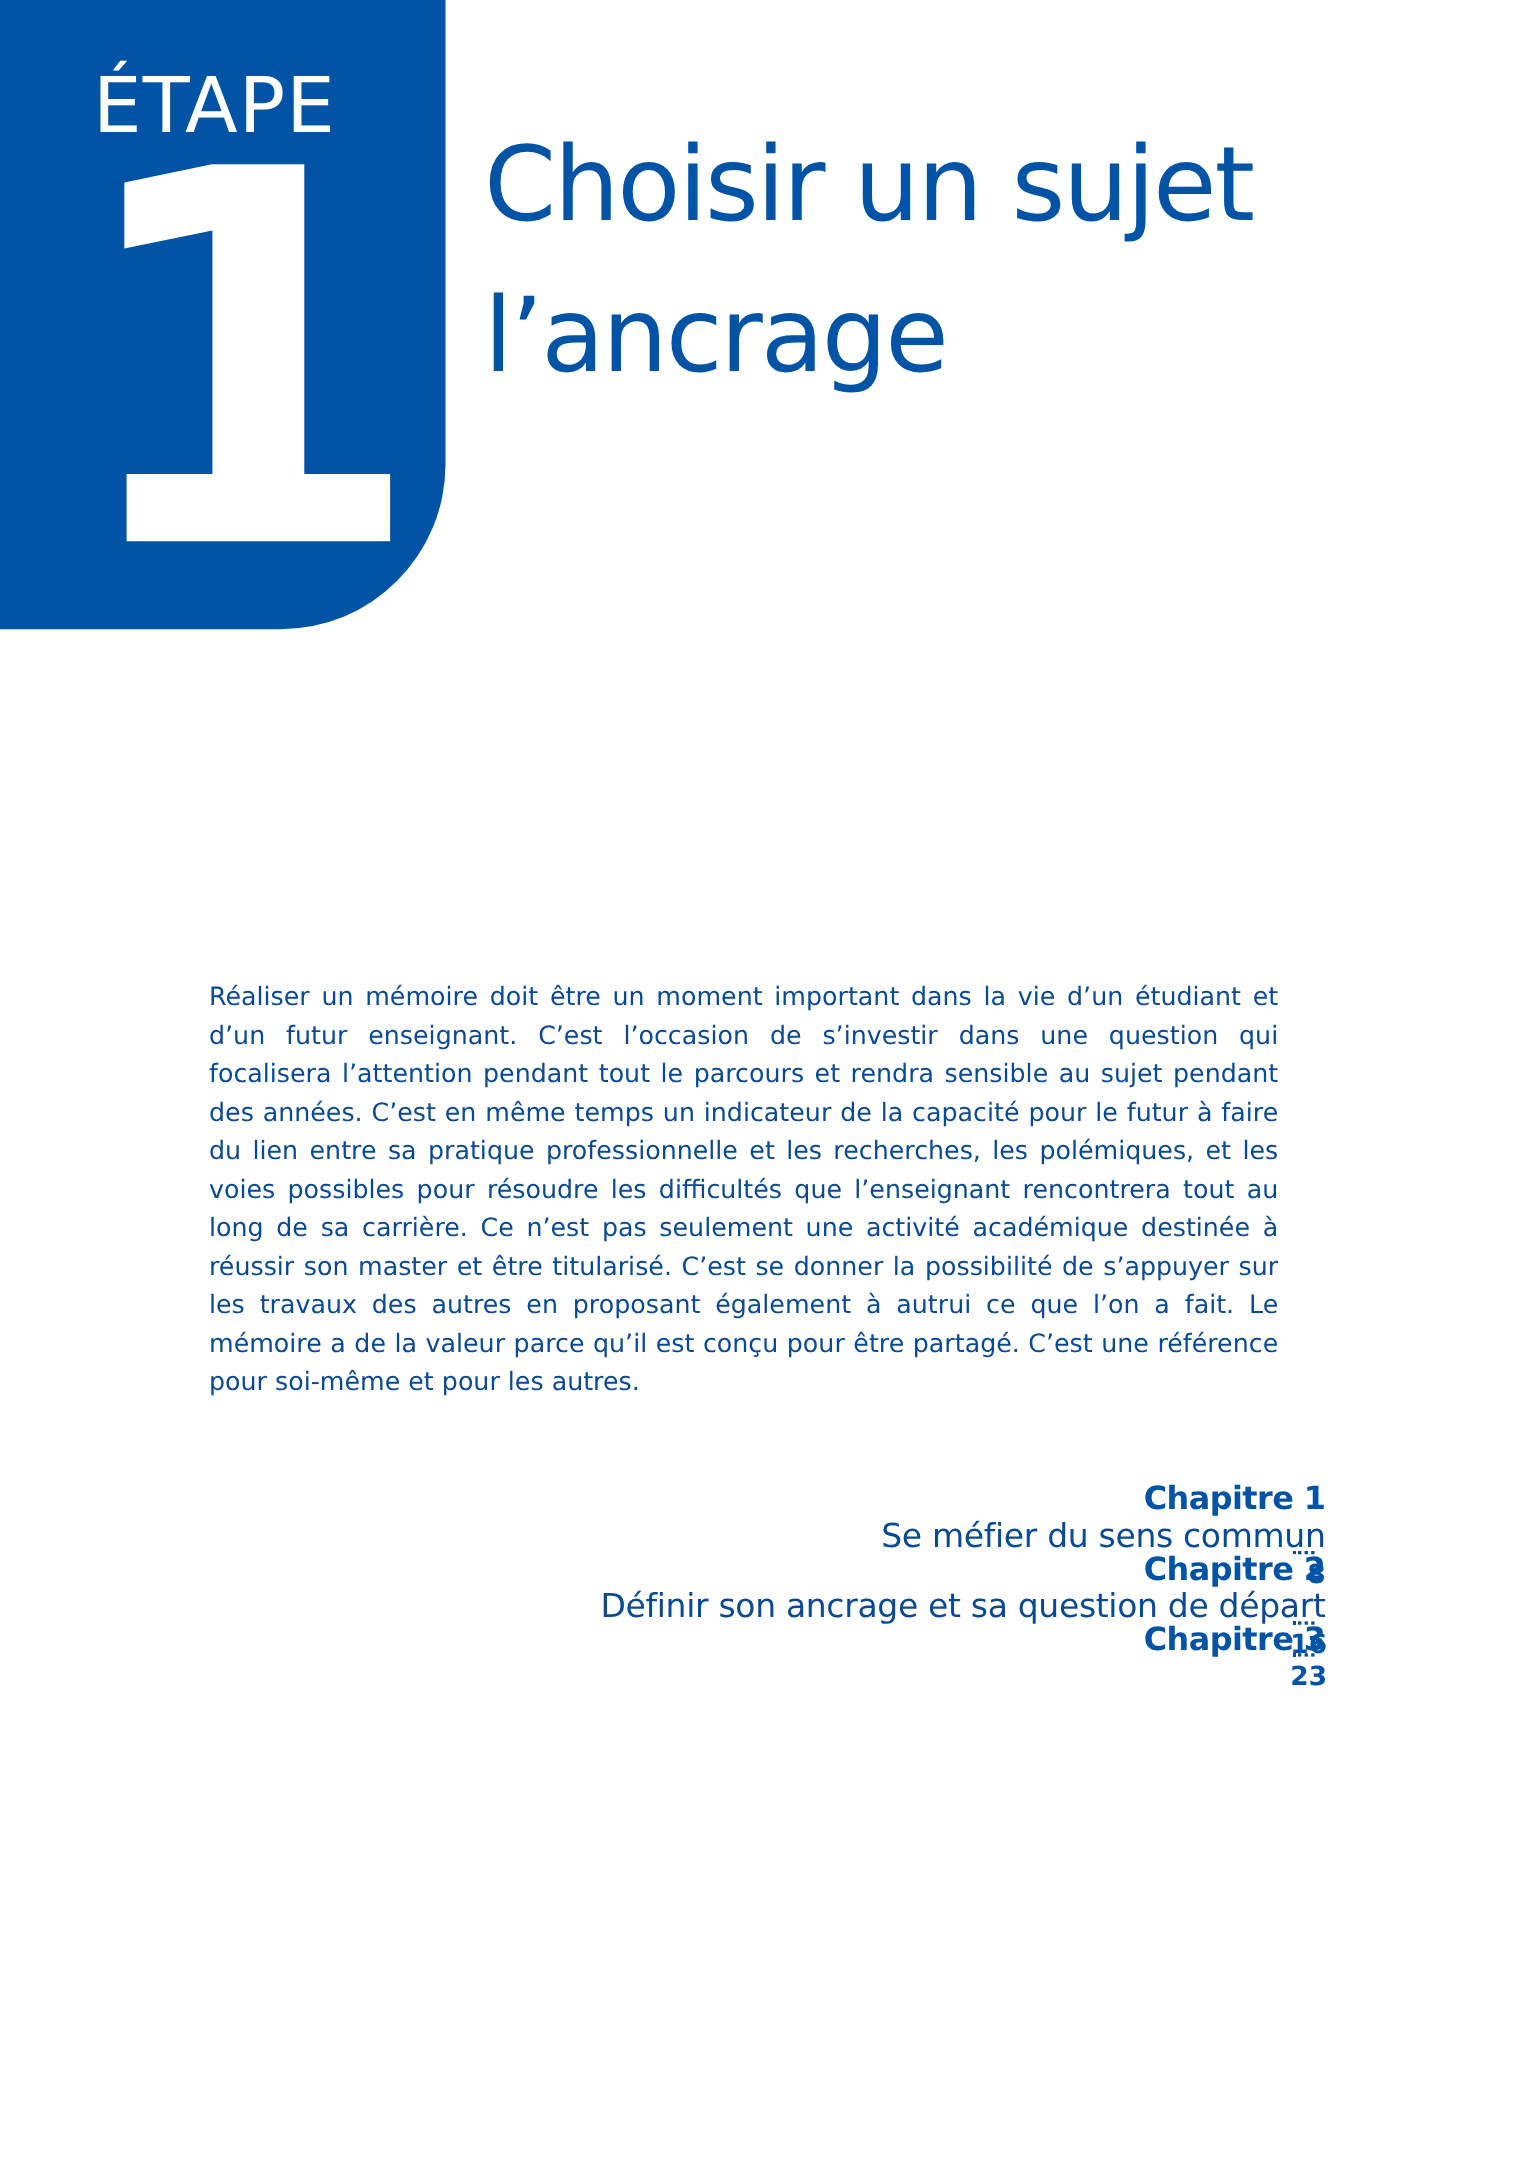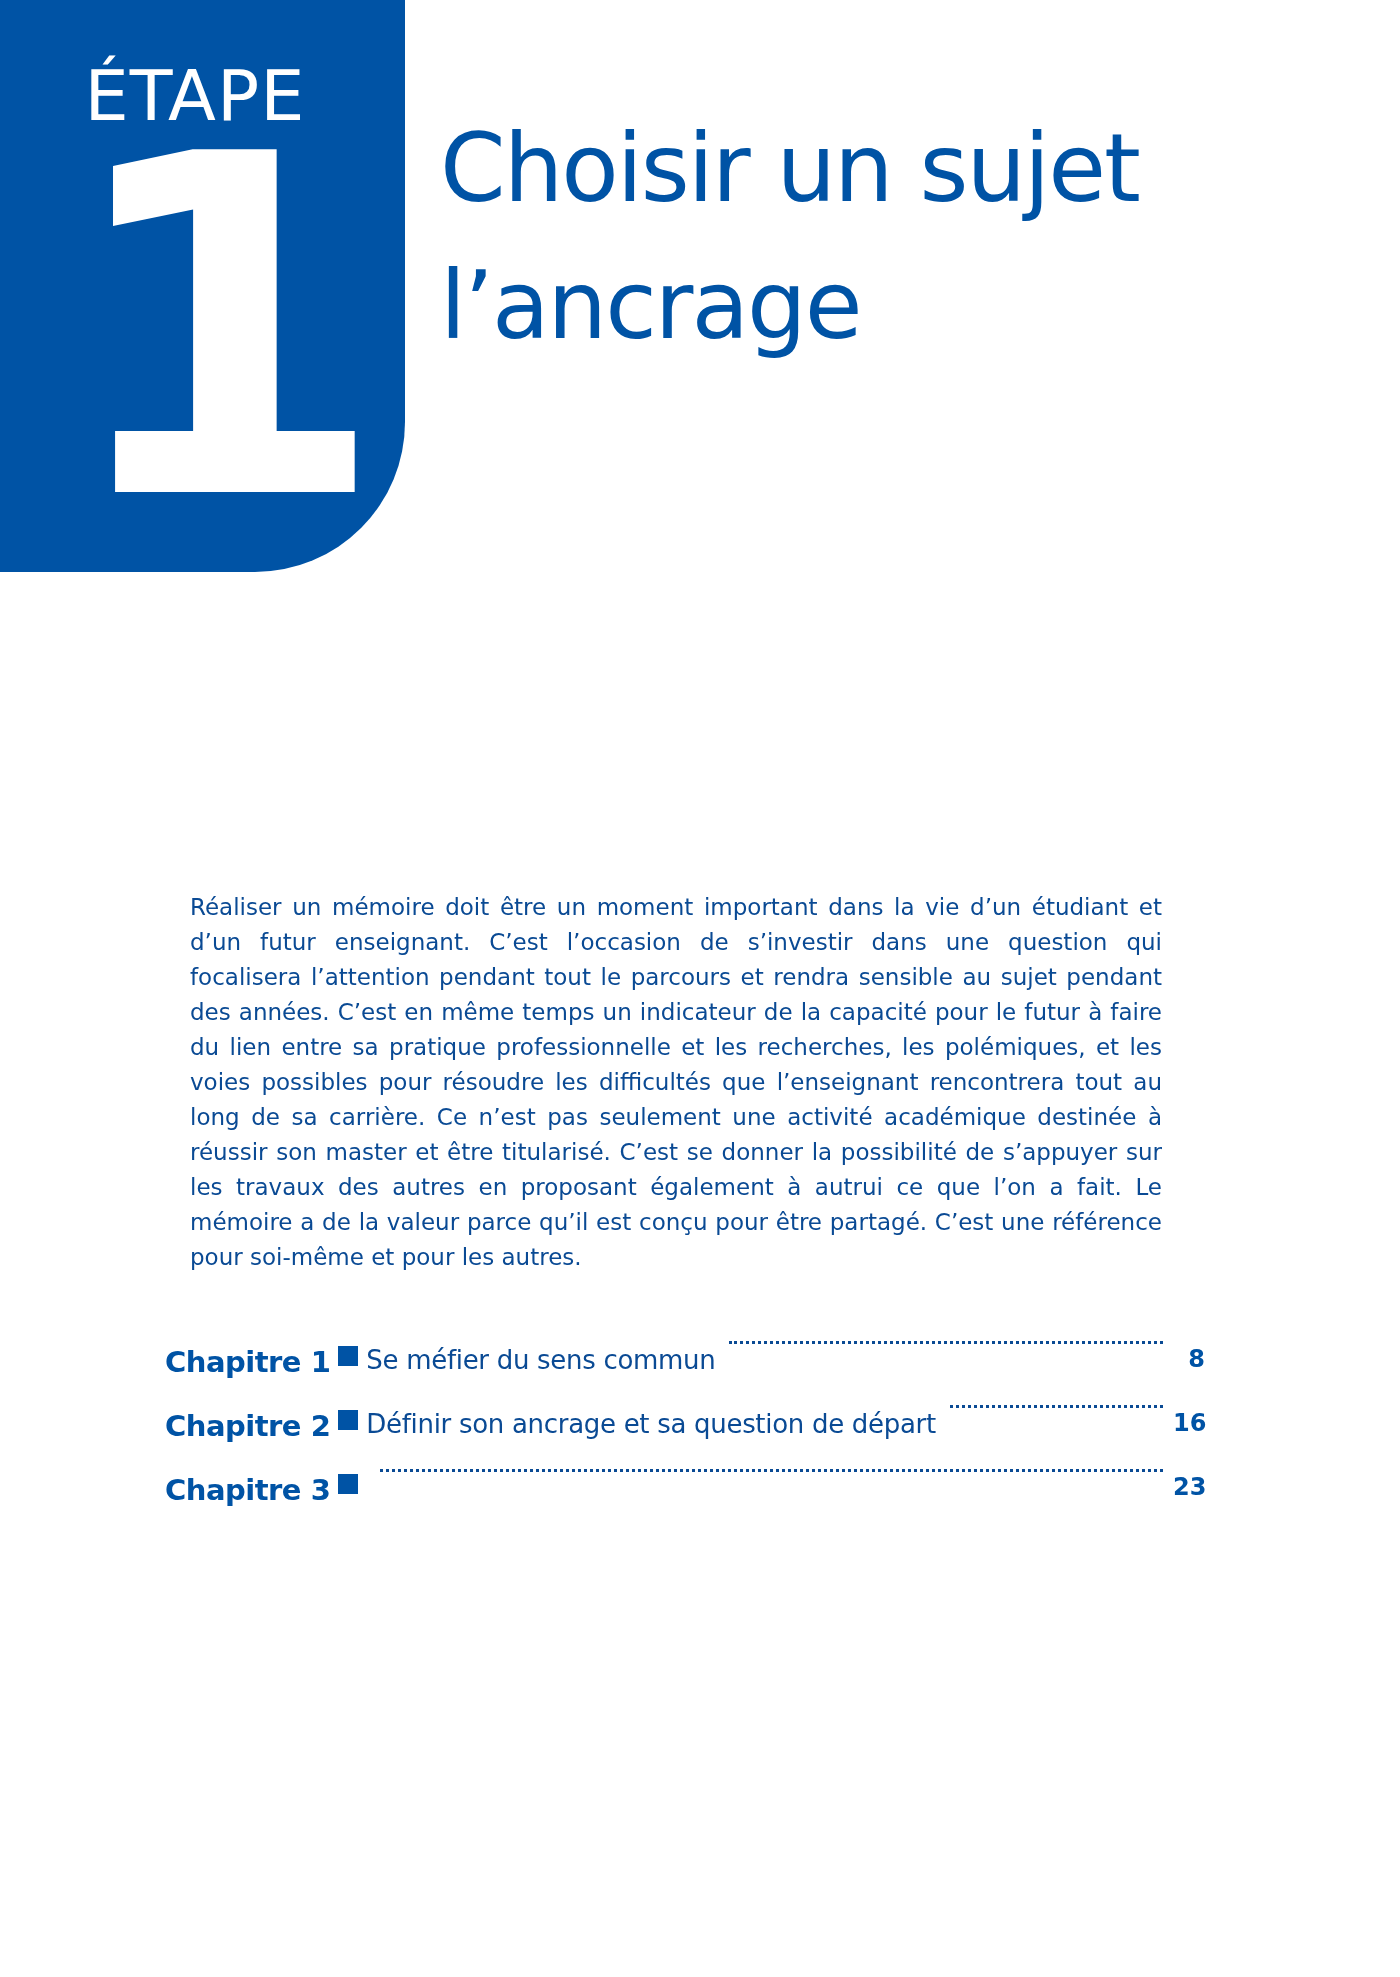"Chapitre 1" .toc-item { align-items: flex-start -> flex-end; flex-direction: none -> column }
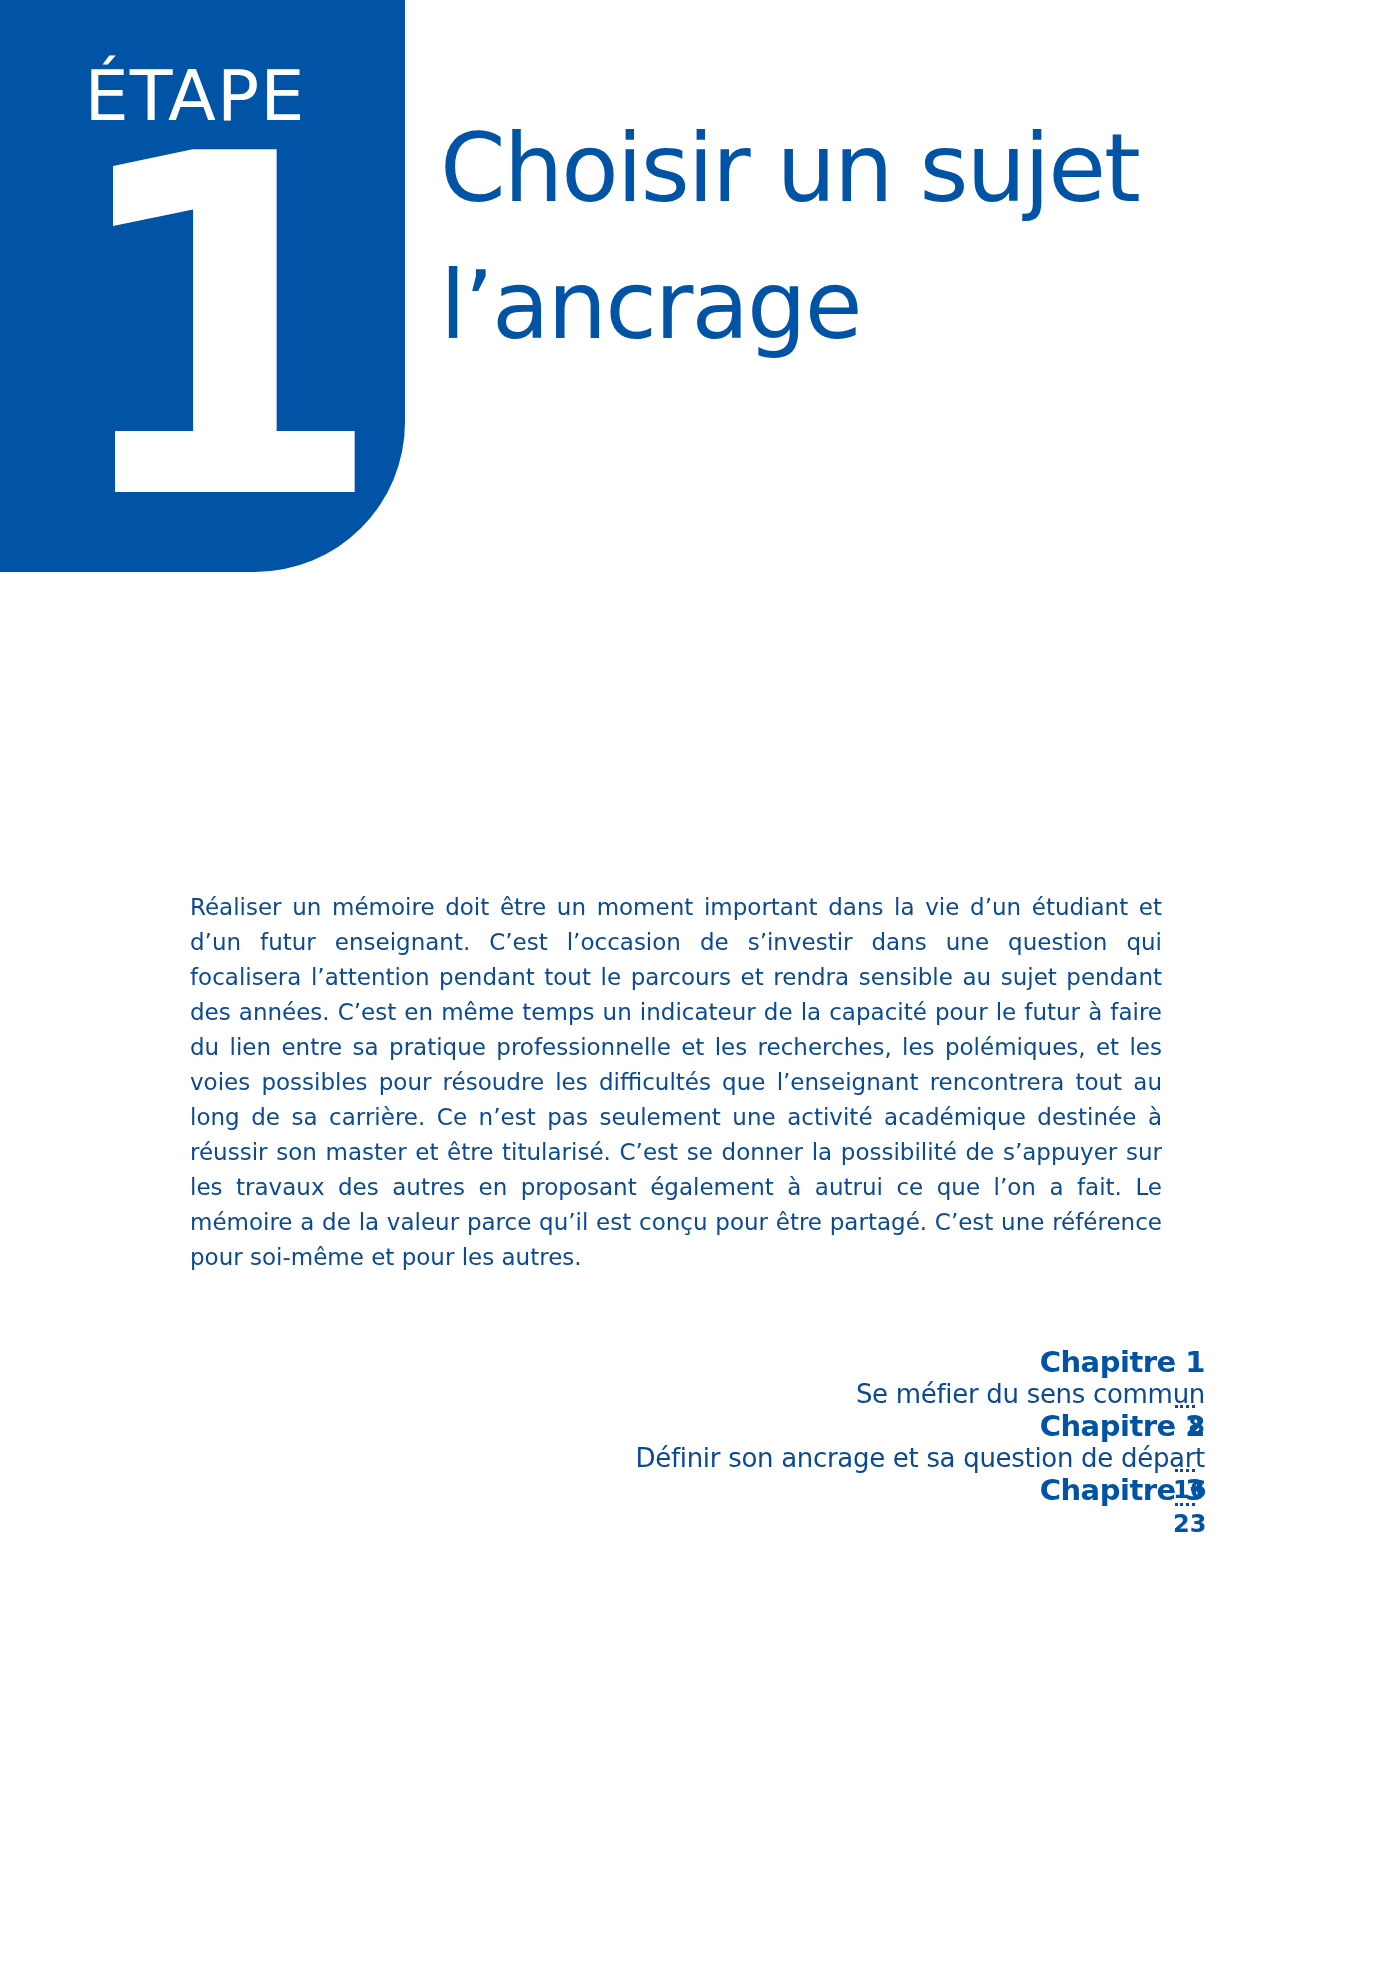"Se méfier du sens commun" .toc-title { font-size: 26px -> 30px }
